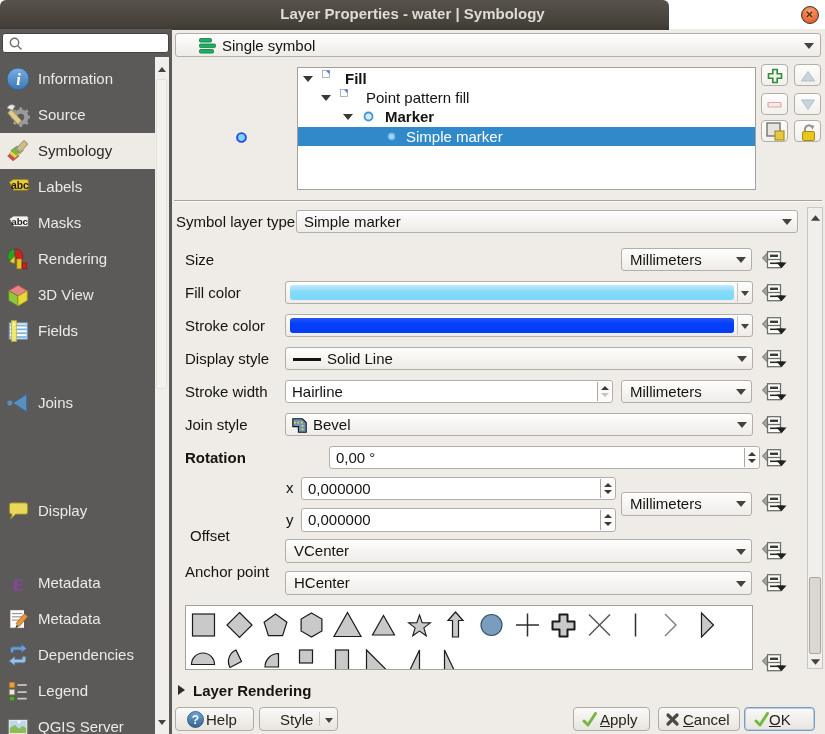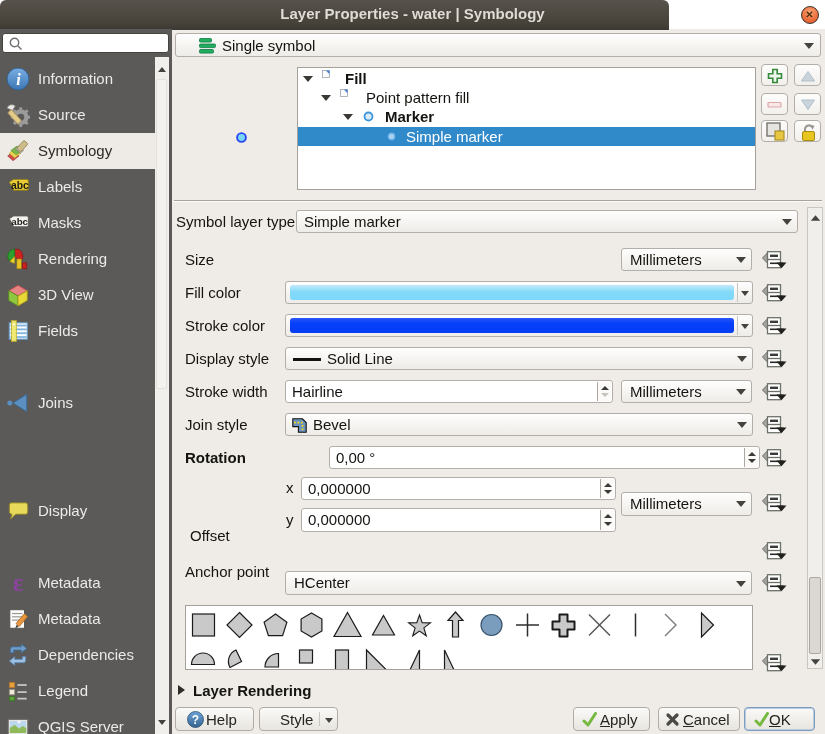"VCenter" div.combo { html: none -> <div> <span>VCenter</span> <div></div> </div> }
